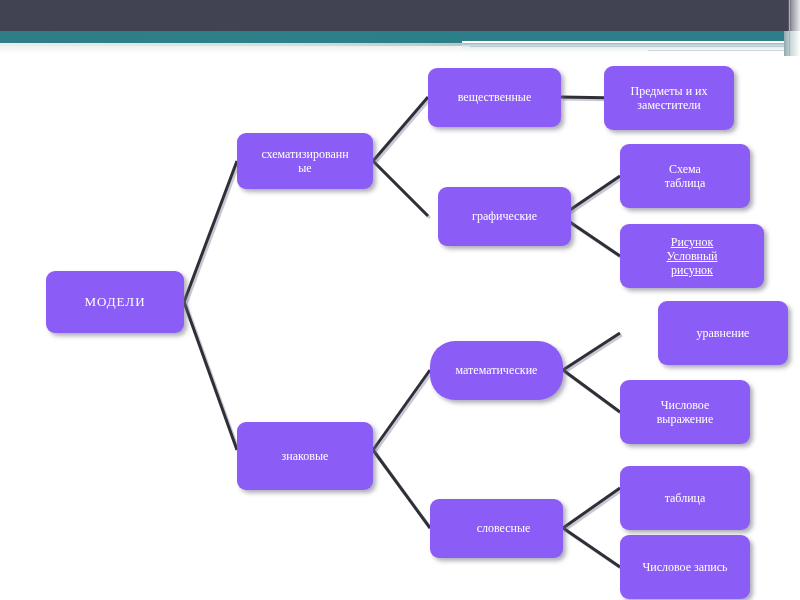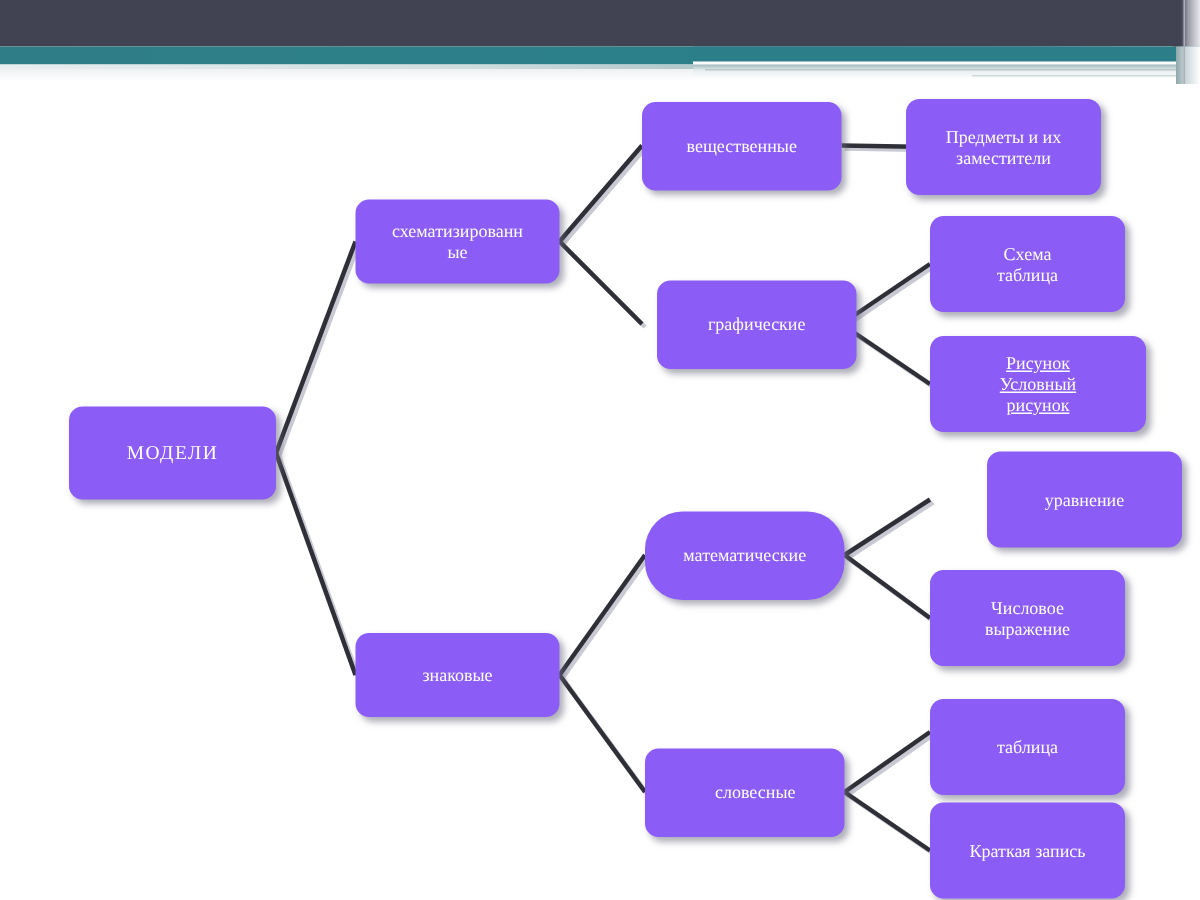"знаковые" div.node { height: 56px -> 68px }
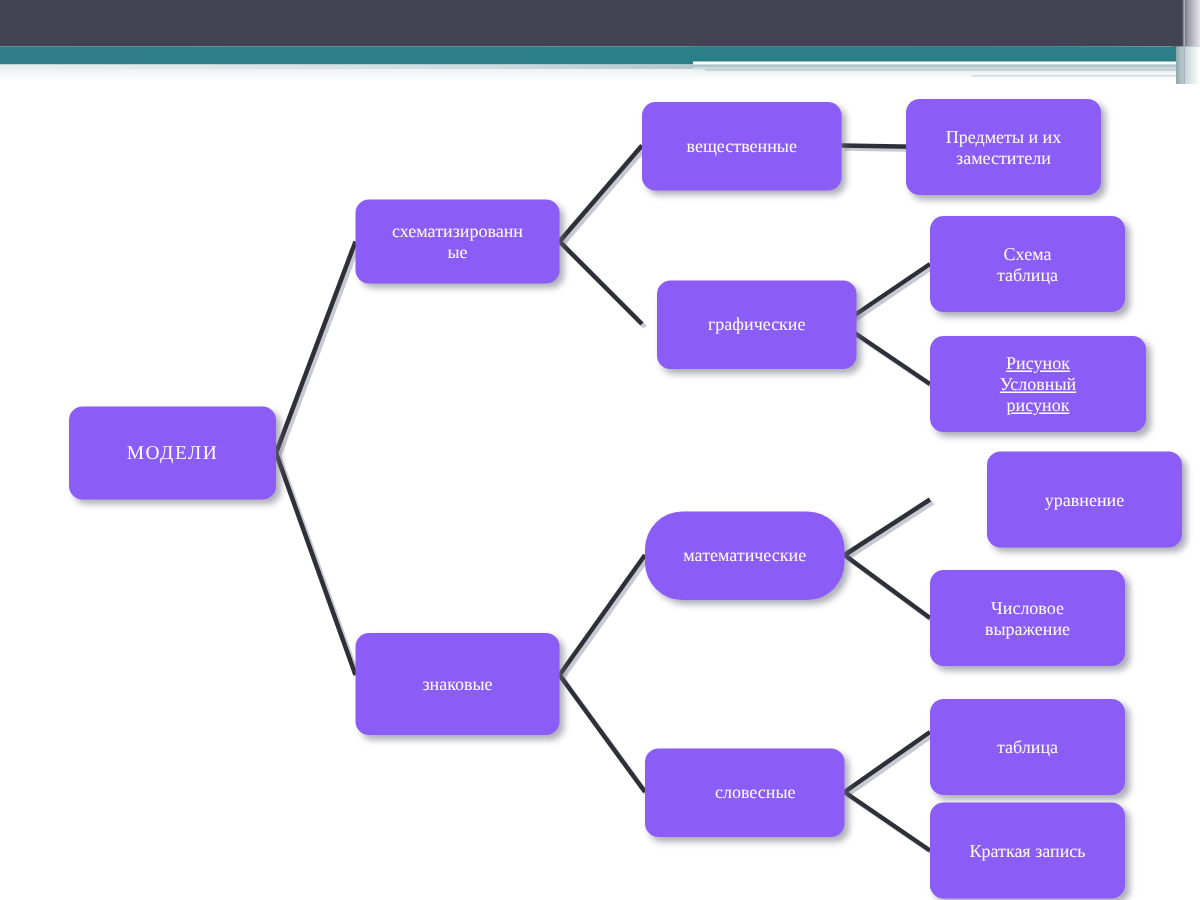"Краткая запись" span { text: Краткая -> Числовое }
